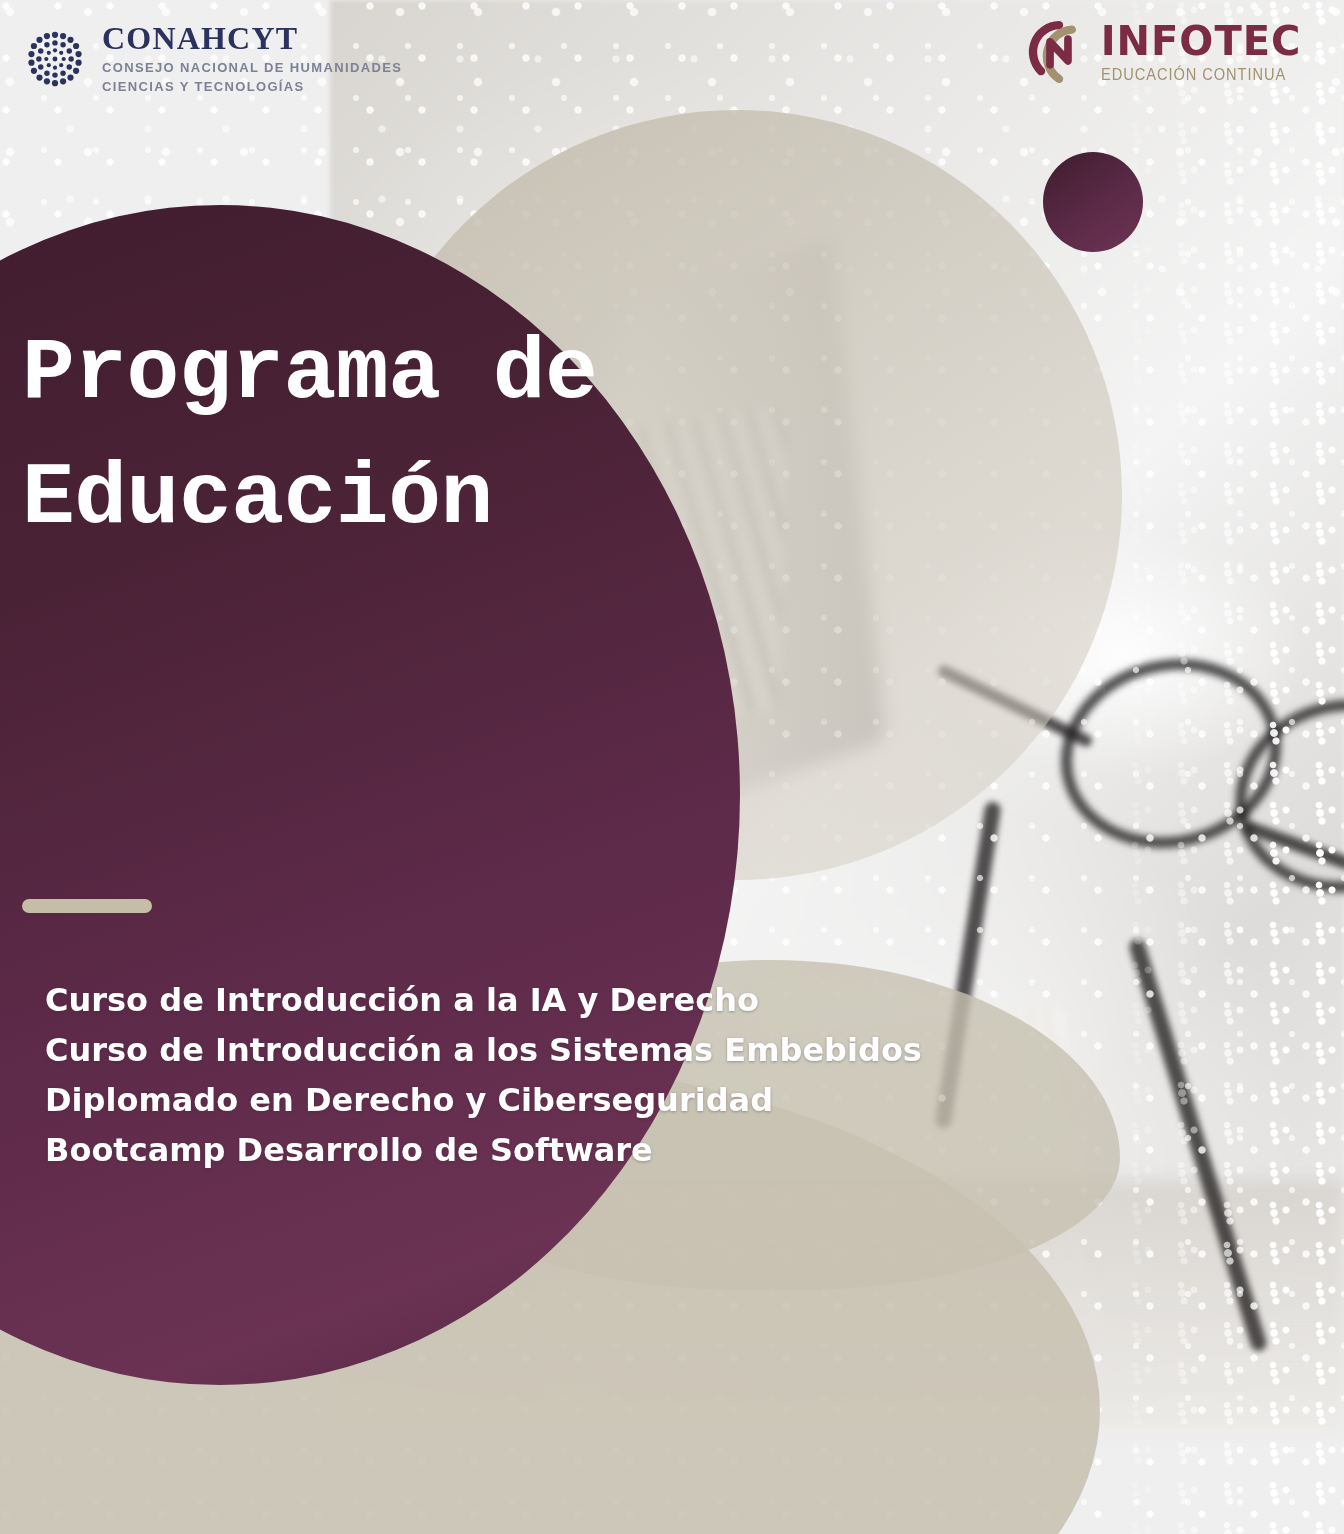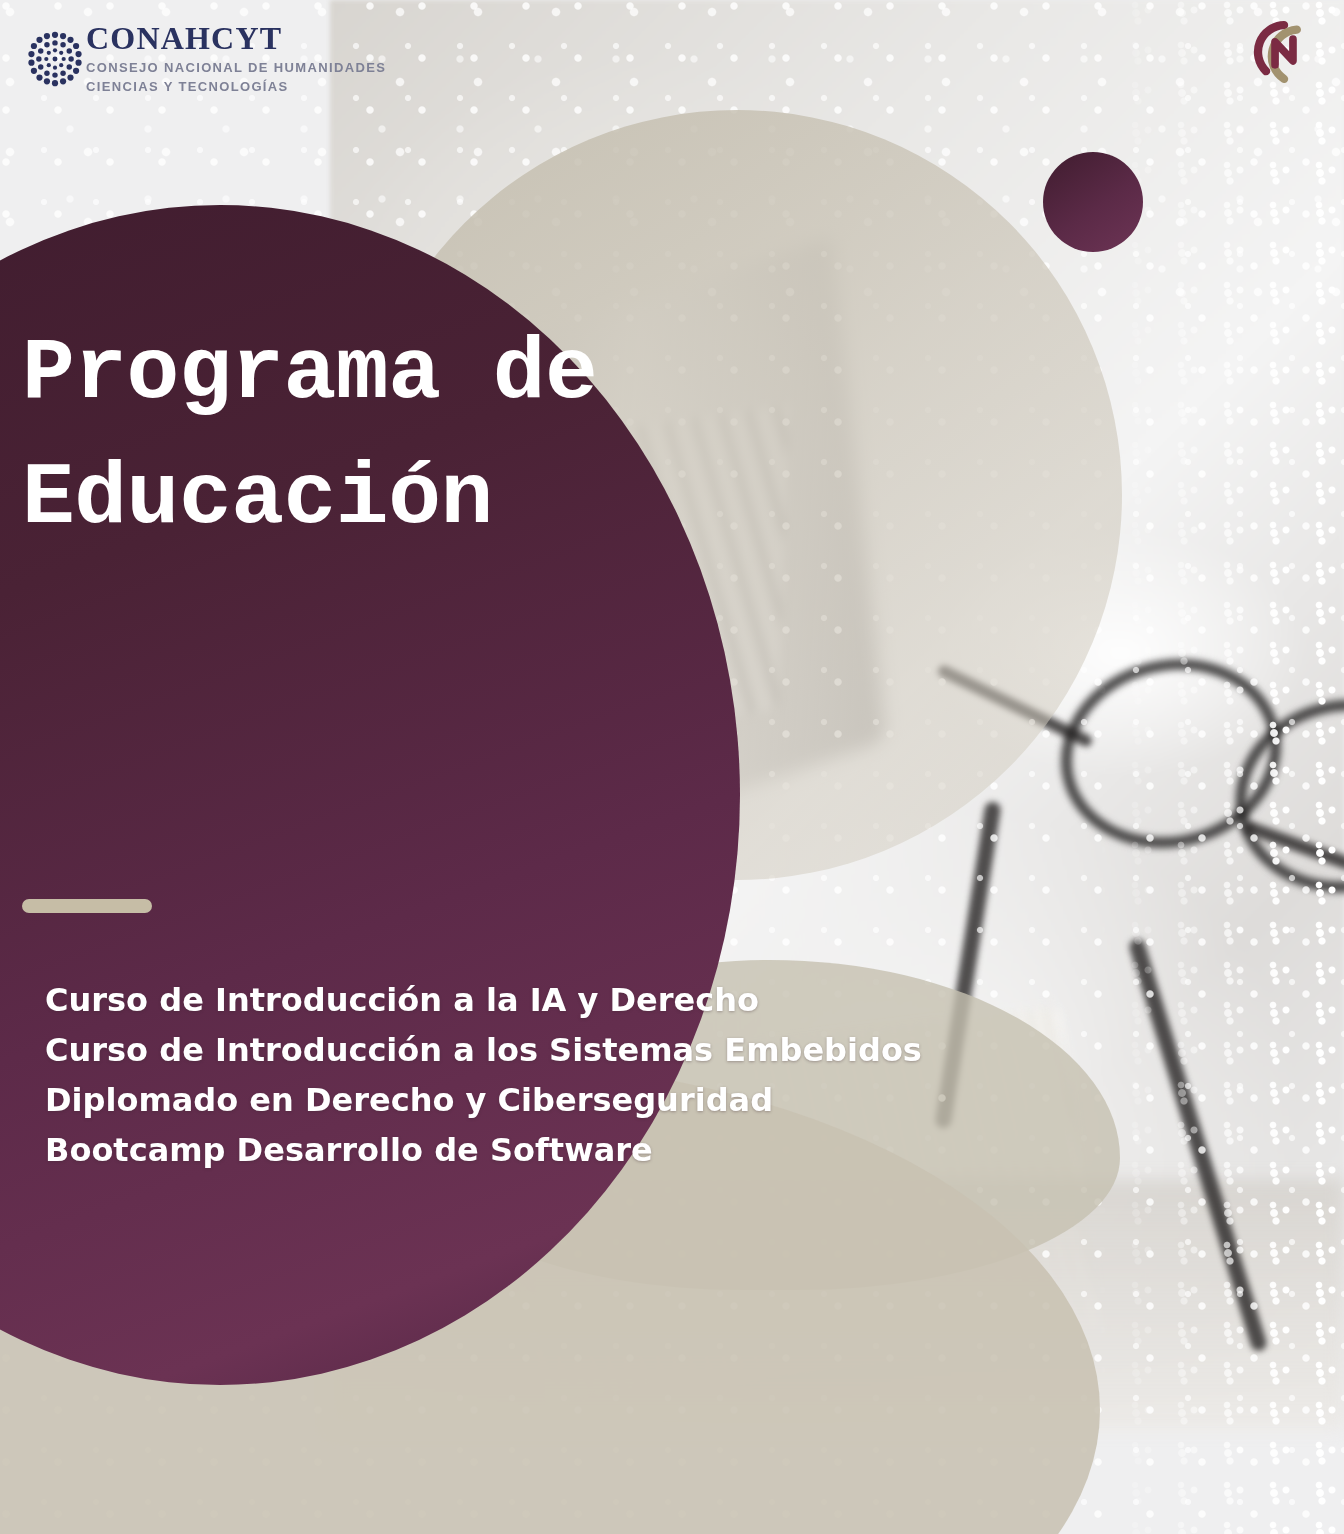"CONAHCYT" .logo-conahcyt { gap: none -> 16px }
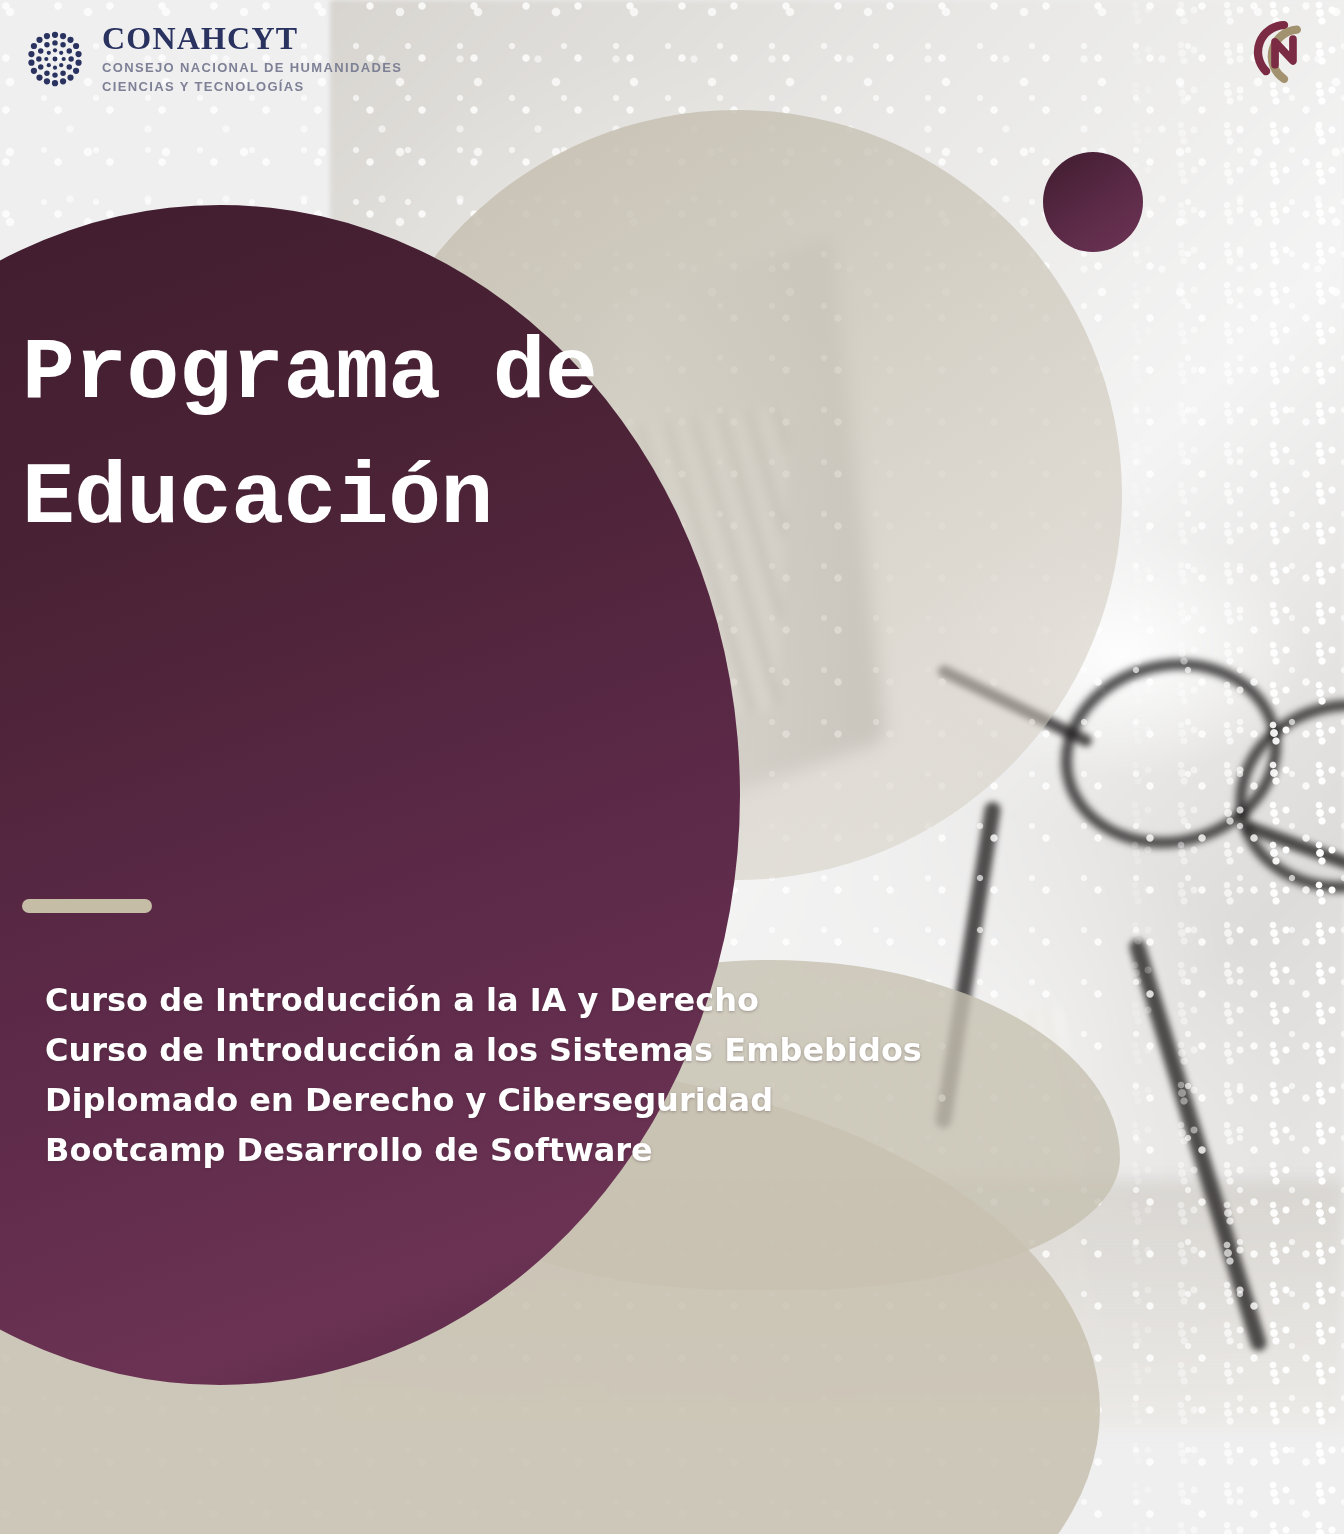"INFOTEC" span.infotec-text { html: none -> <span> <span>INFOTEC</span> <span>EDUCACIÓN CONTINUA</span> </span> }
